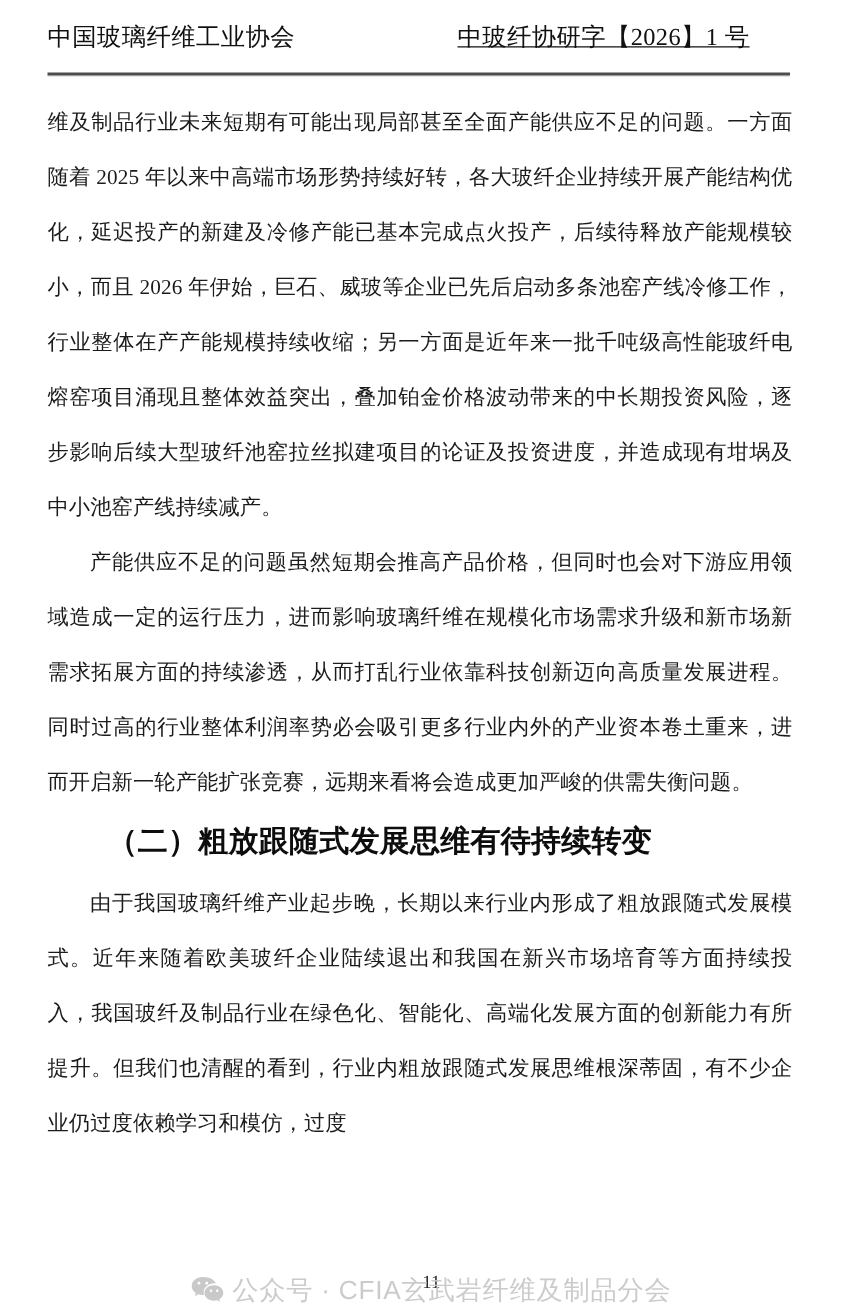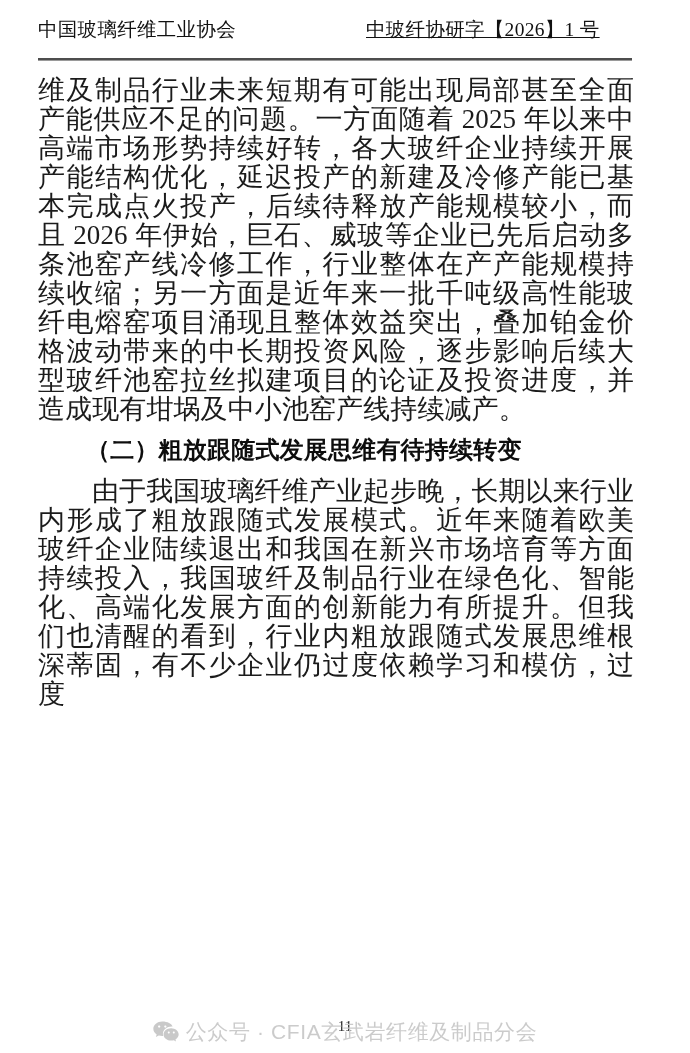"维及制品行业未来短期有可能出现局部甚至全面产能供应不足的问题。一方面随着" p.para { font-size: 27px -> 17px; line-height: 29px -> 44px }
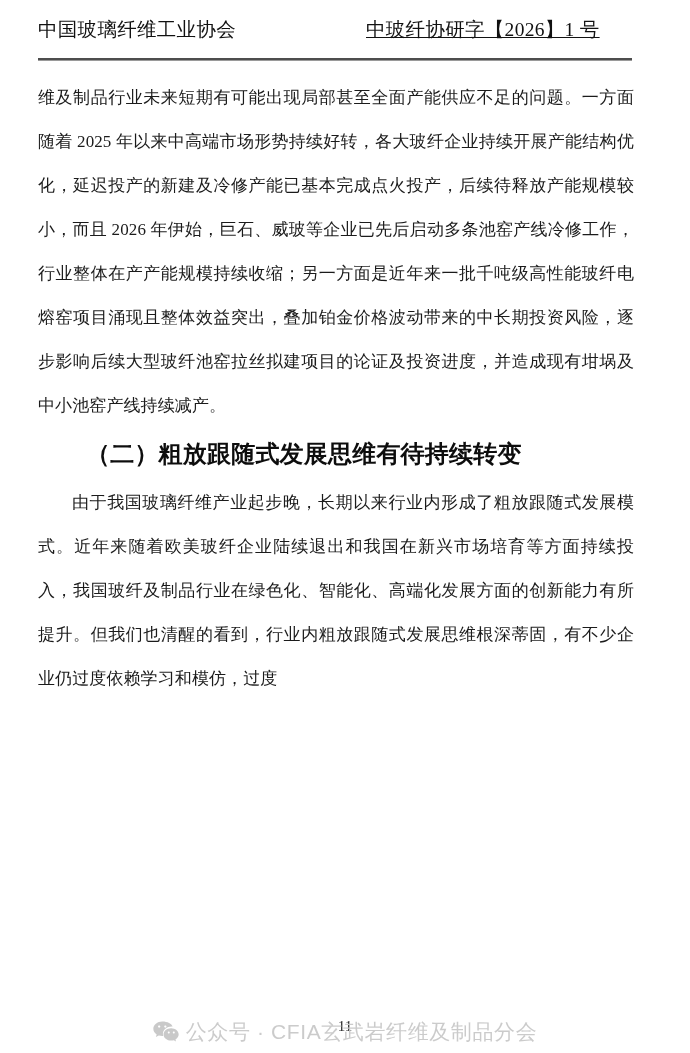"产能供应不足的问题虽然短期会推高产品价格，但同时也会对下游应用领域造成一定的运行" p.para { html: none -> <p>产能供应不足的问题虽然短期会推高产品价格，但同时也会对下游应用领域造成一定的运行压力，进而影响玻璃纤维在规模化市场需求升级和新市场新需求拓展方面的持续渗透，从而打乱行业依靠科技创新迈向高质量发展进程。同时过高的行业整体利润率势必会吸引更多行业内外的产业资本卷土重来，进而开启新一轮产能扩张竞赛，远期来看将会造成更加严峻的供需失衡问题。</p> }
